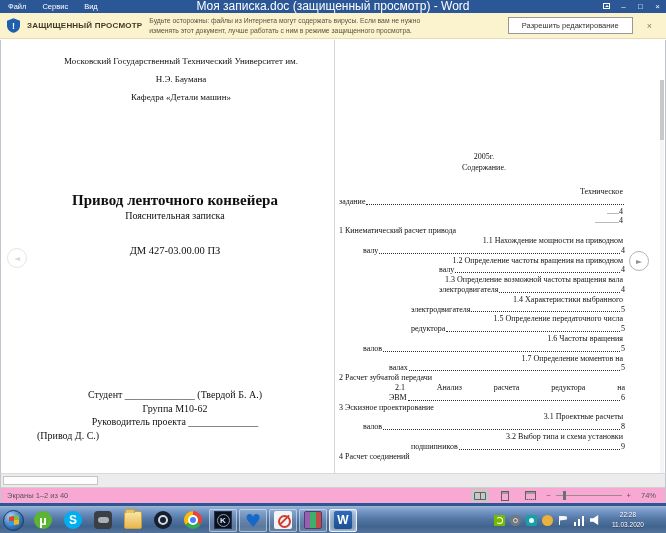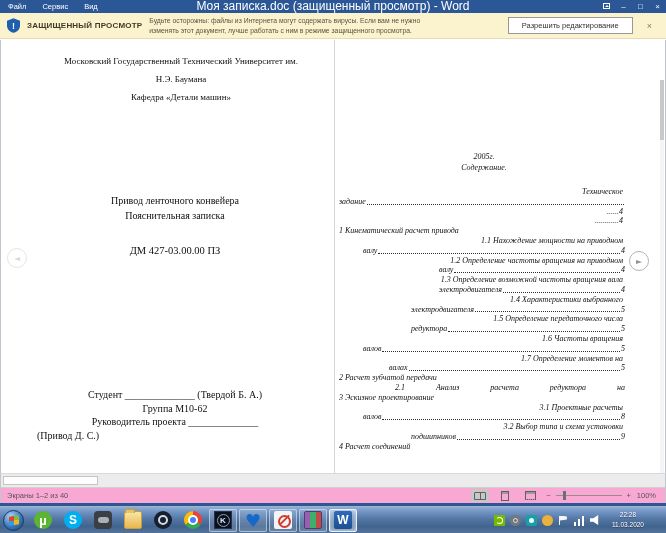"2005г." .rp { font-style: italic -> none }
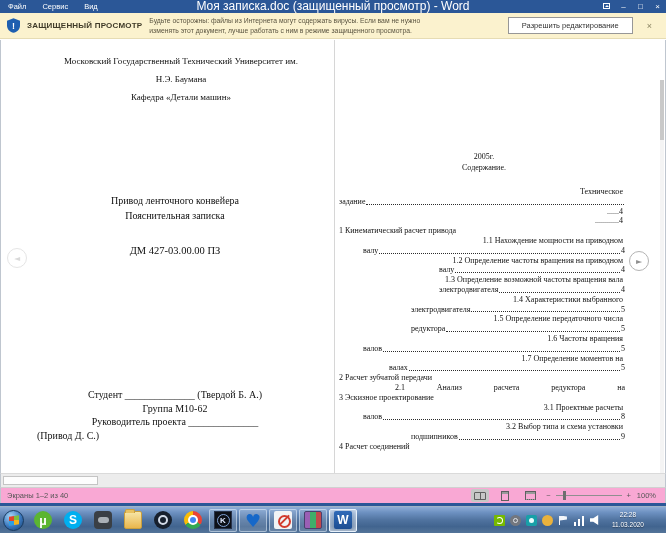"Привод ленточного конвейера" .lp-title { font-size: 10px -> 15px; font-weight: normal -> bold }
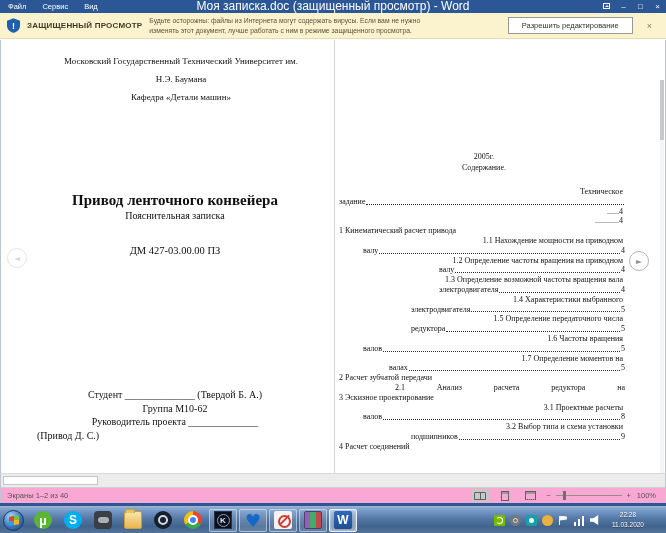"ЭВМ" div.line { html: none -> <div> <span>ЭВМ</span> <span></span> <span>6</span> </div> }
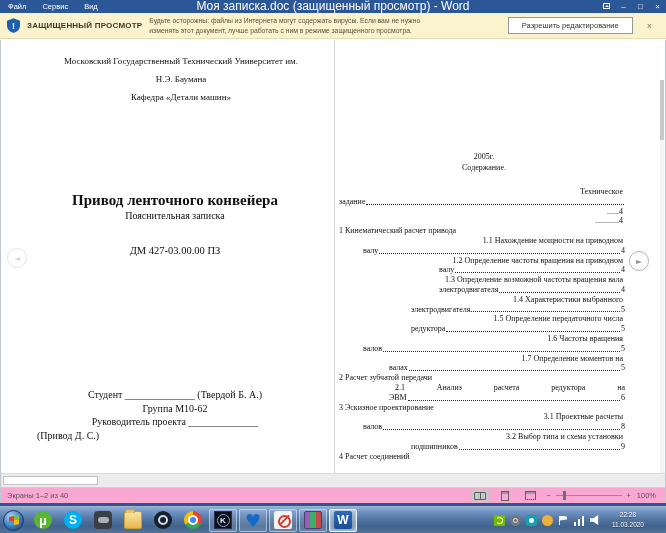"100%" span.zpct { text: 100% -> 74% }
